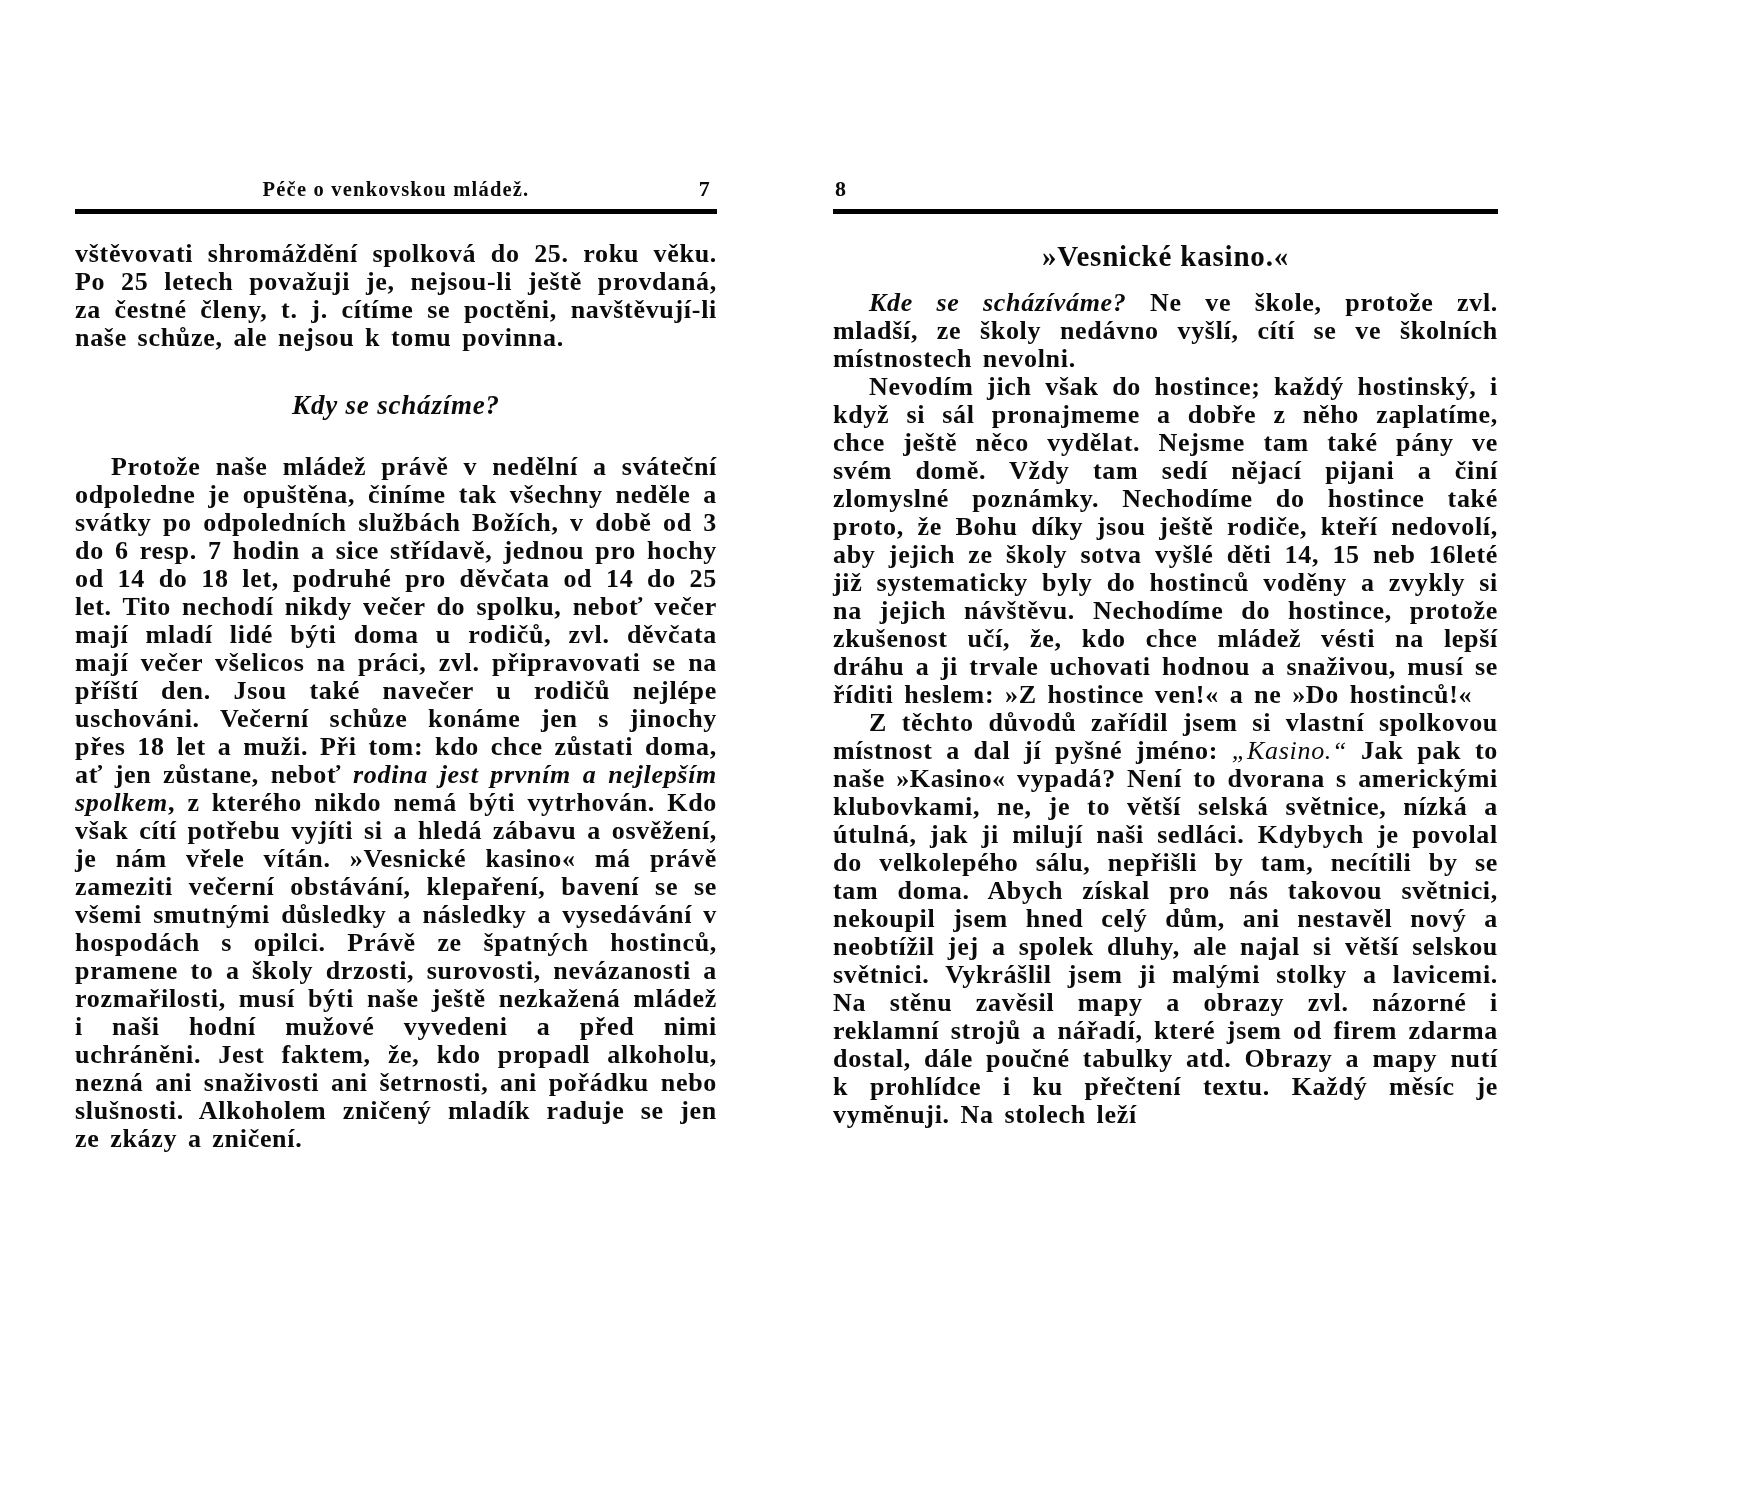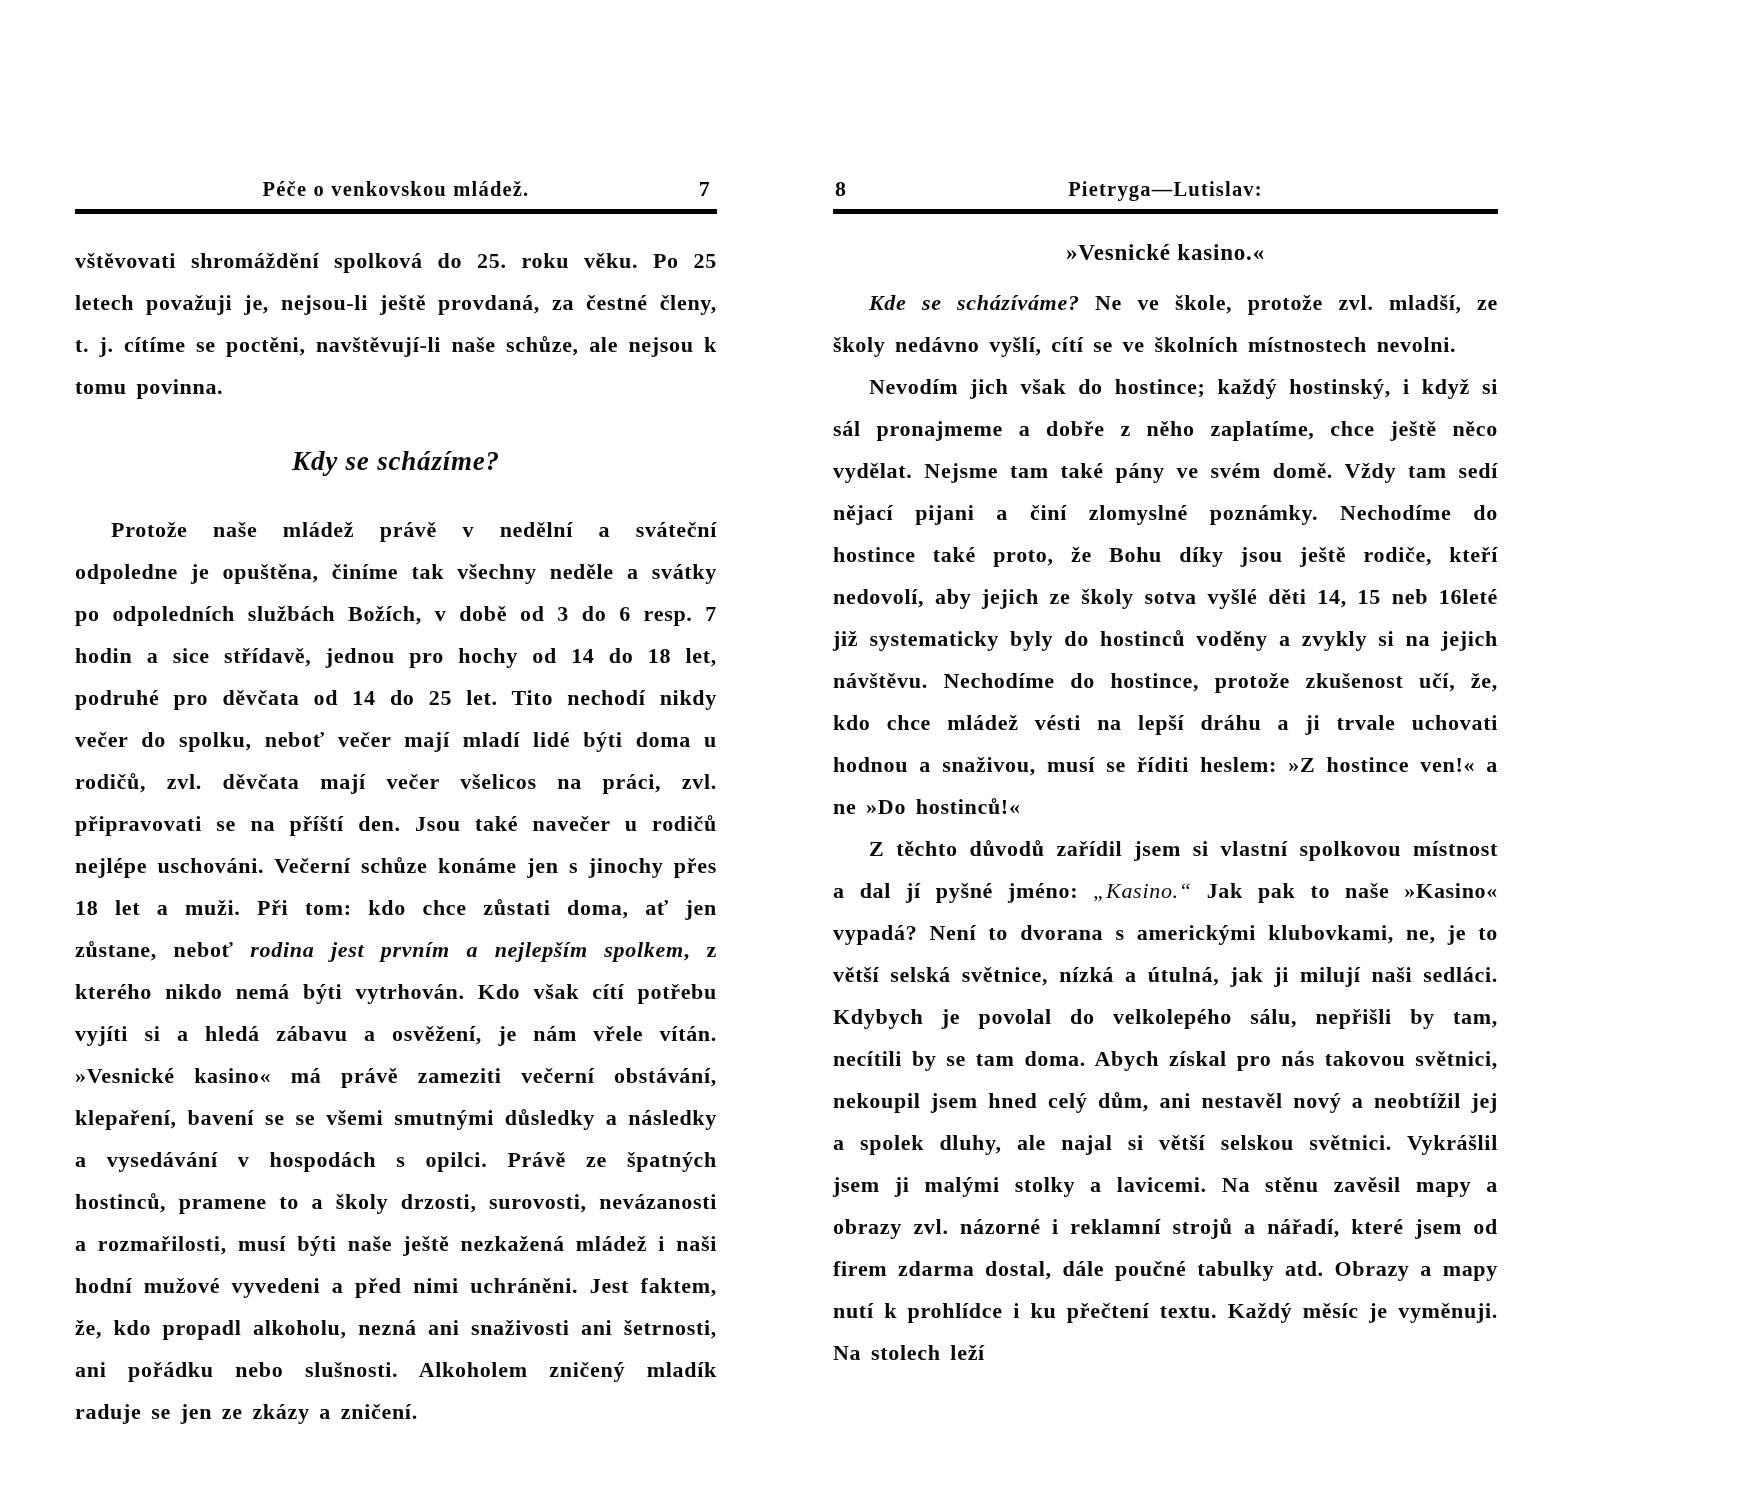"Pietryga—Lutislav:" span.running-title { html: <span>Pietryga—Lutislav:</span> -> none }
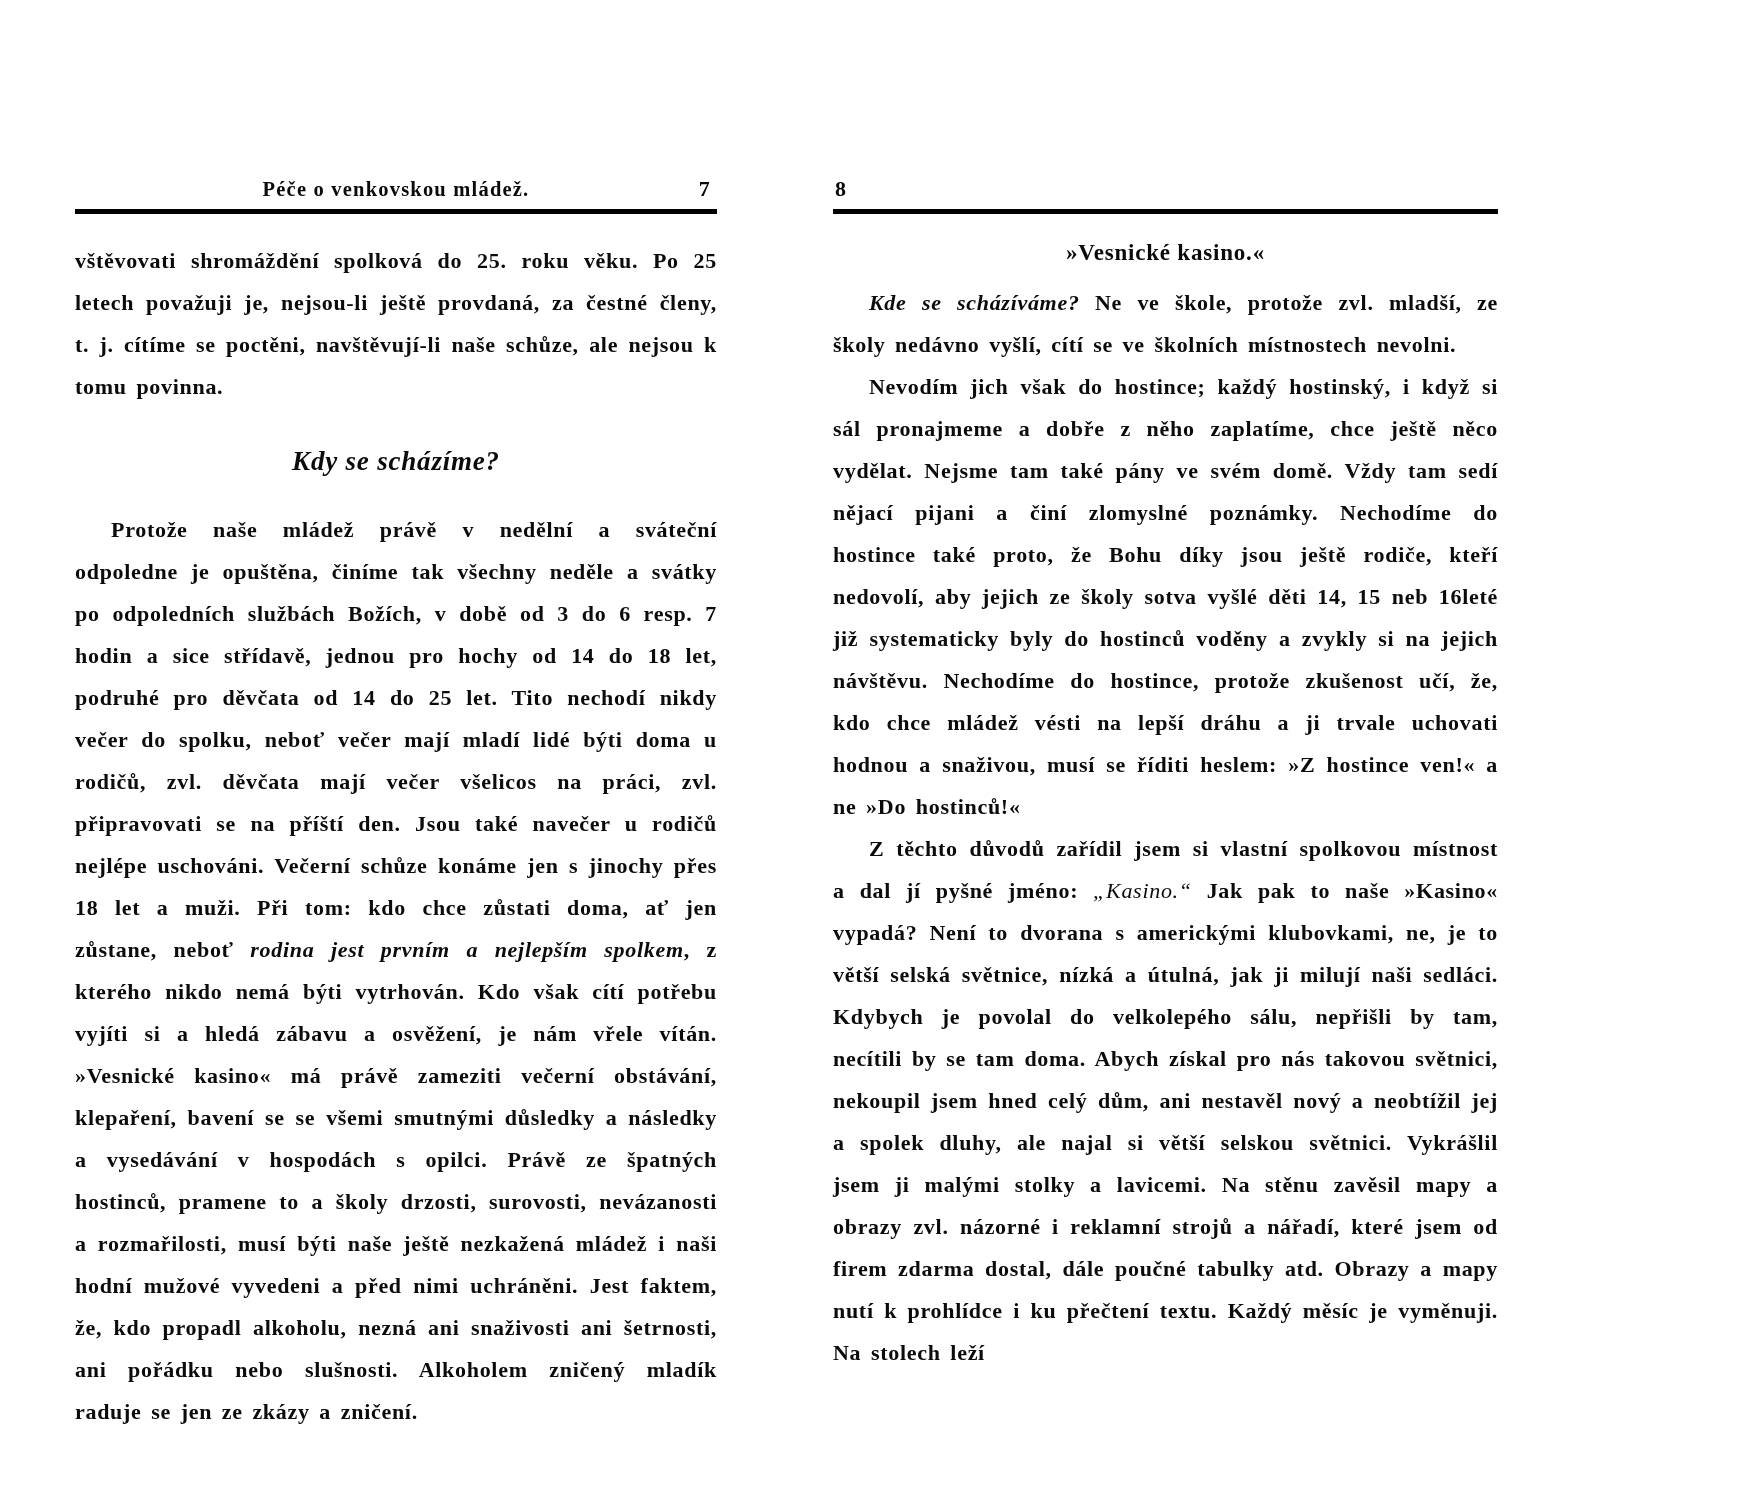"vštěvovati shromáždění spolková do 25." .para { font-size: 22px -> 26px; line-height: 42px -> 28px }
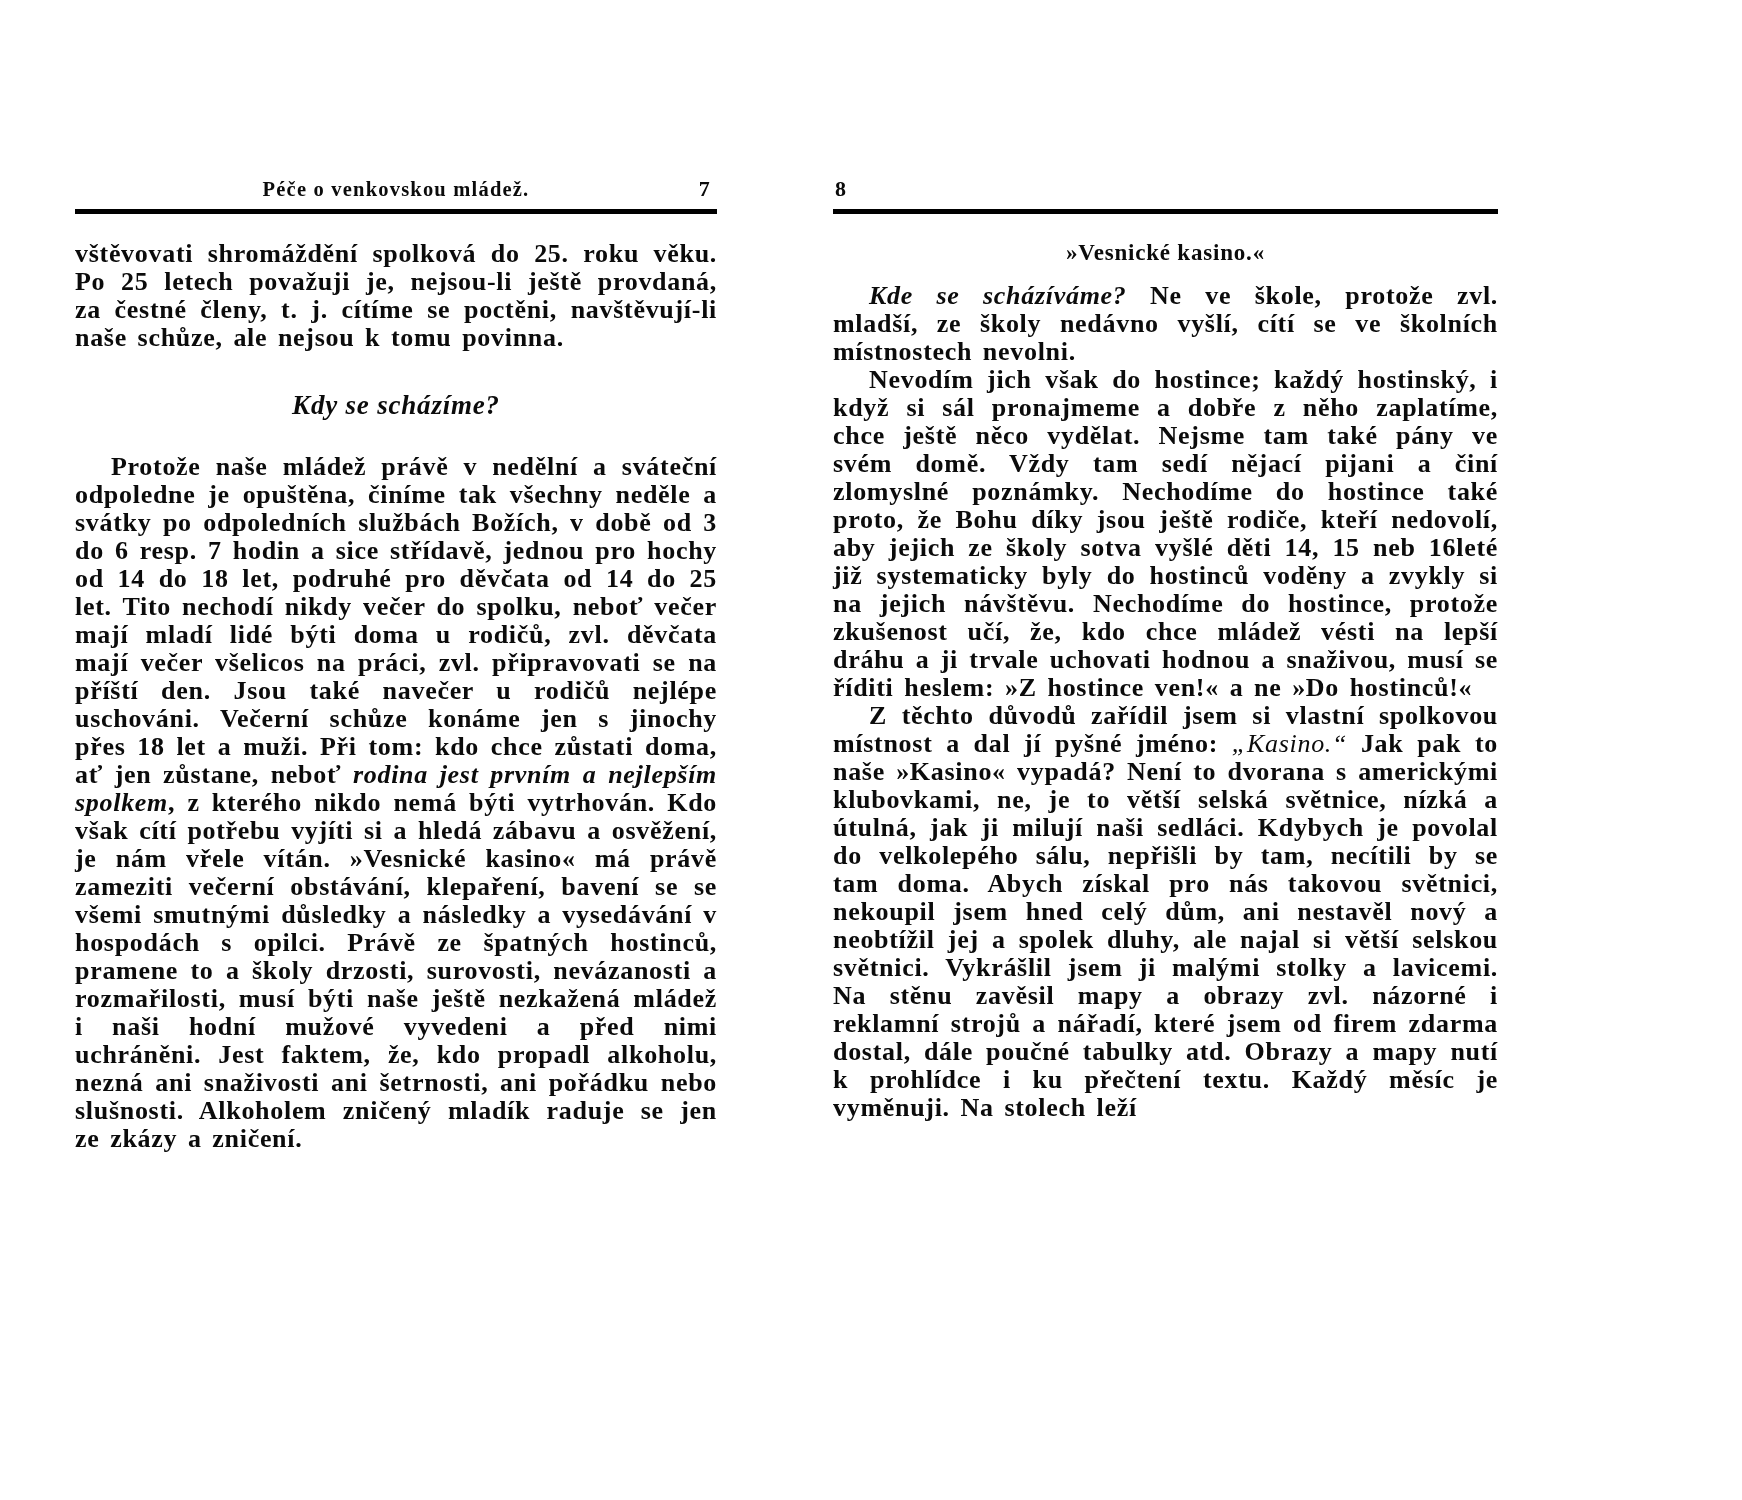"»Vesnické kasino.«" .right-page .section-heading { font-size: 23px -> 29px }
